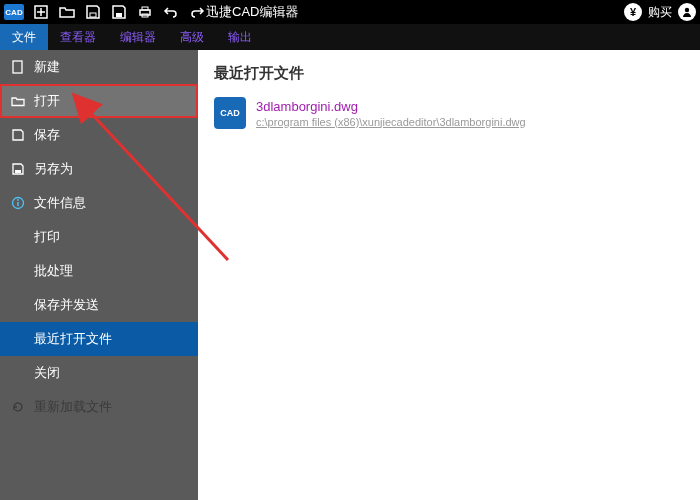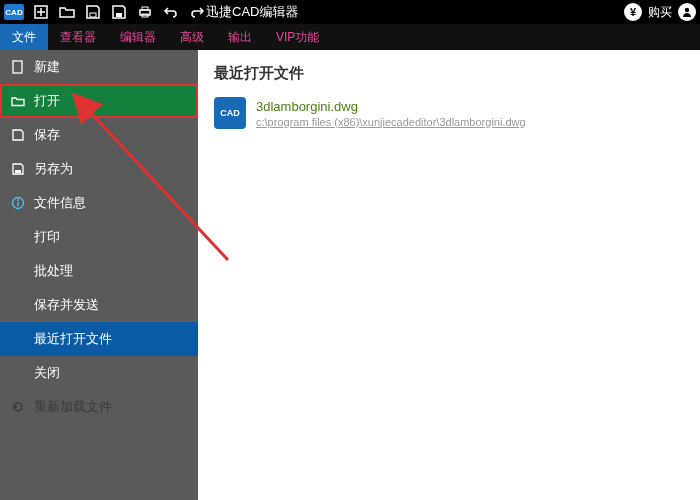"查看器" .menu-item { color: #ec4899 -> #8b5cf6 }
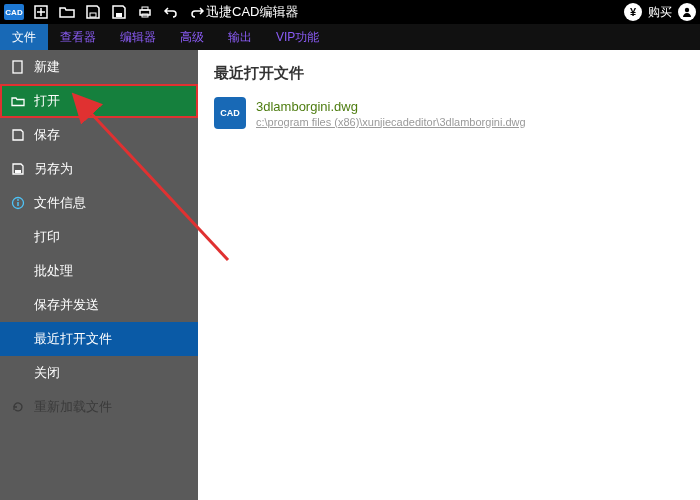"VIP功能" div.menu-item { html: <div> <span>VIP功能</span> </div> -> none }
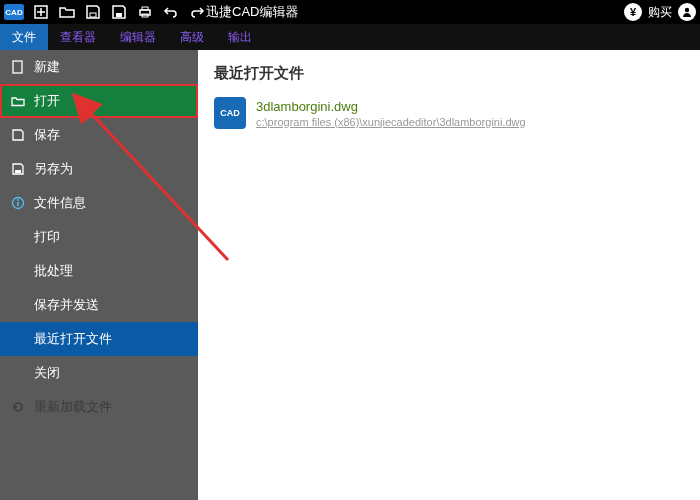"打开" .side-item.highlight-red { background: #15803d -> #737373 }
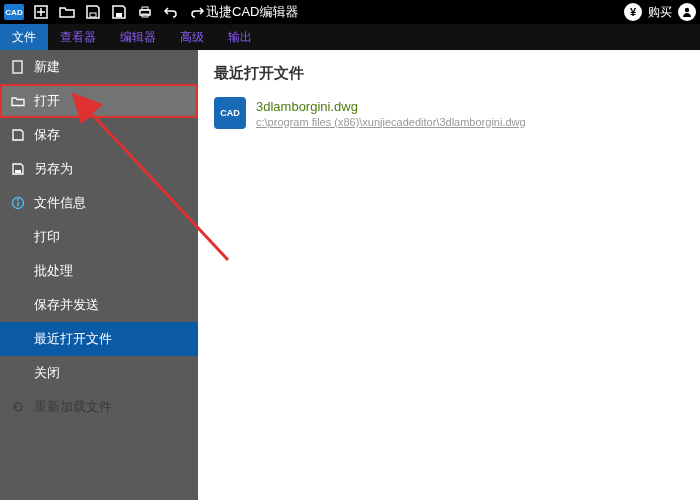"3dlamborgini.dwg" .file-meta .fname { color: #4d7c0f -> #a21caf }
